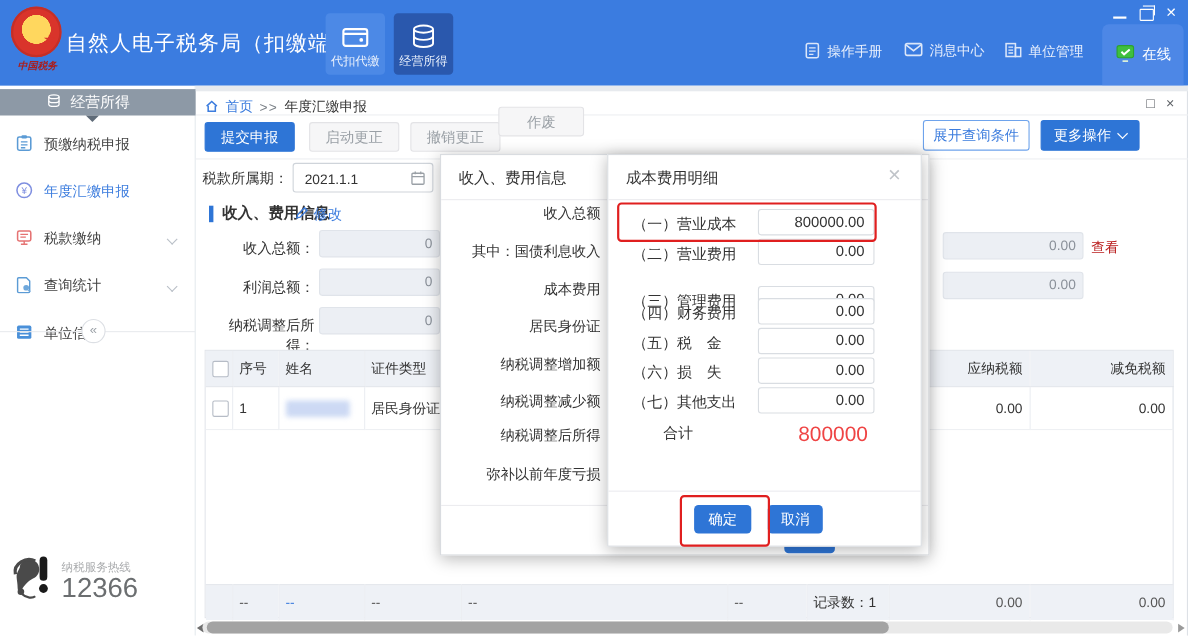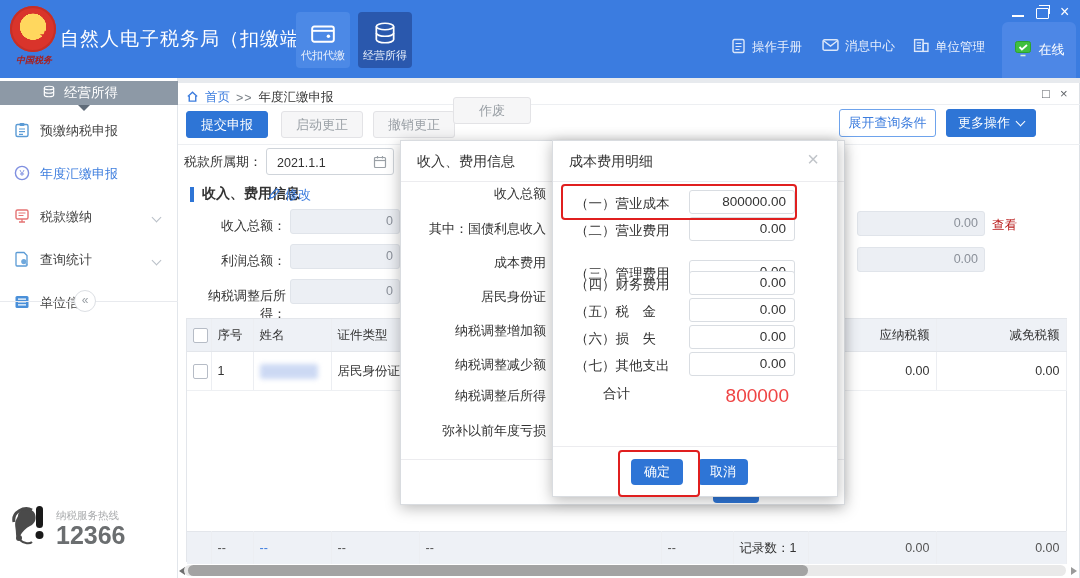"12366" .hotline-number { font-weight: bold -> normal }
